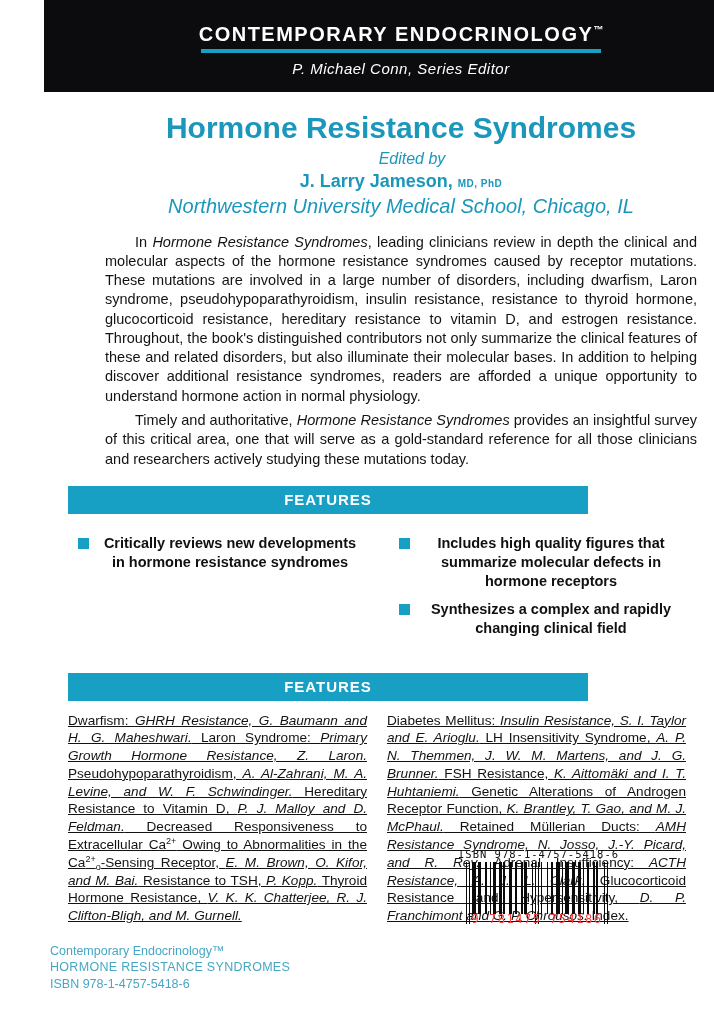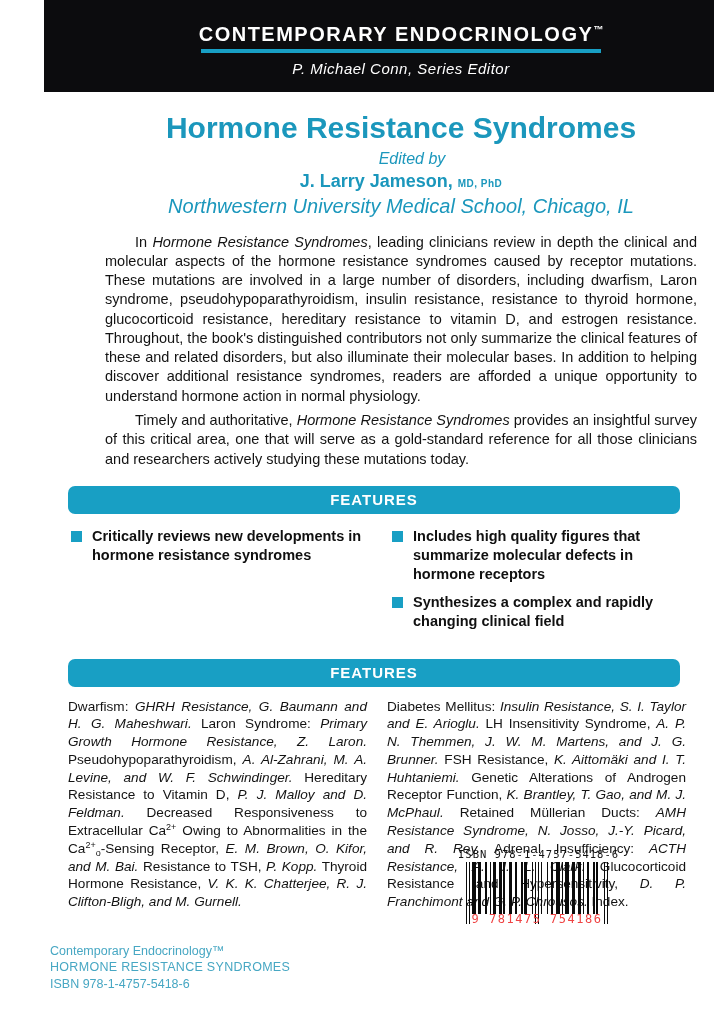"FEATURES" .band { border-radius: 7px -> none; width: 612px -> 520px }
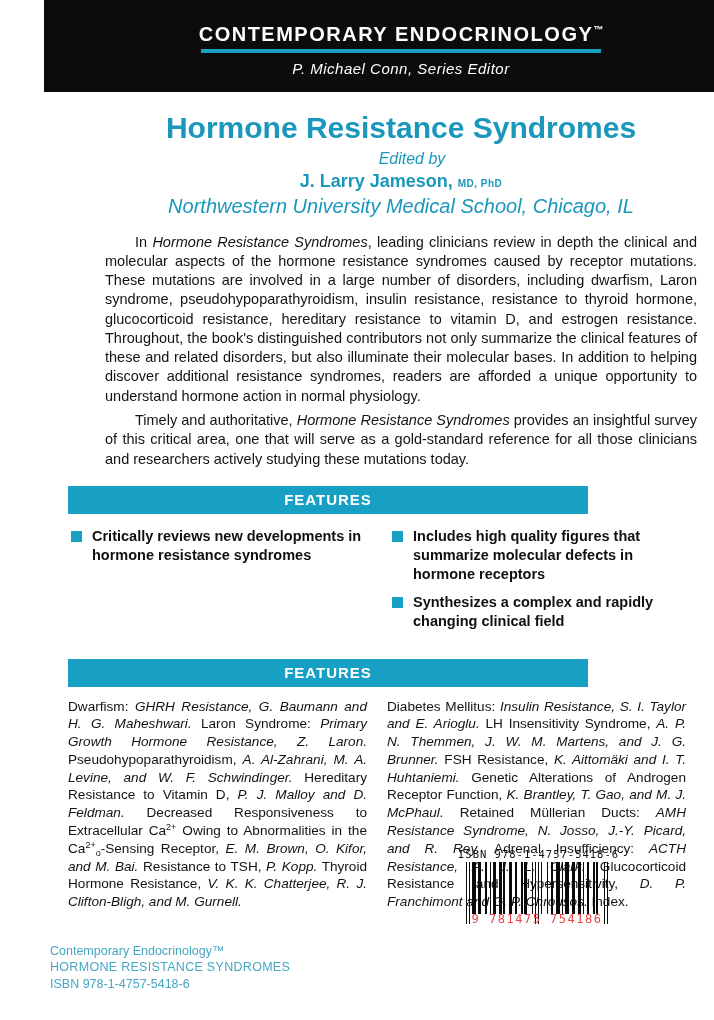"Critically reviews new developments in" .feature-col { margin: 1px -> 8px; text-align: none -> center }
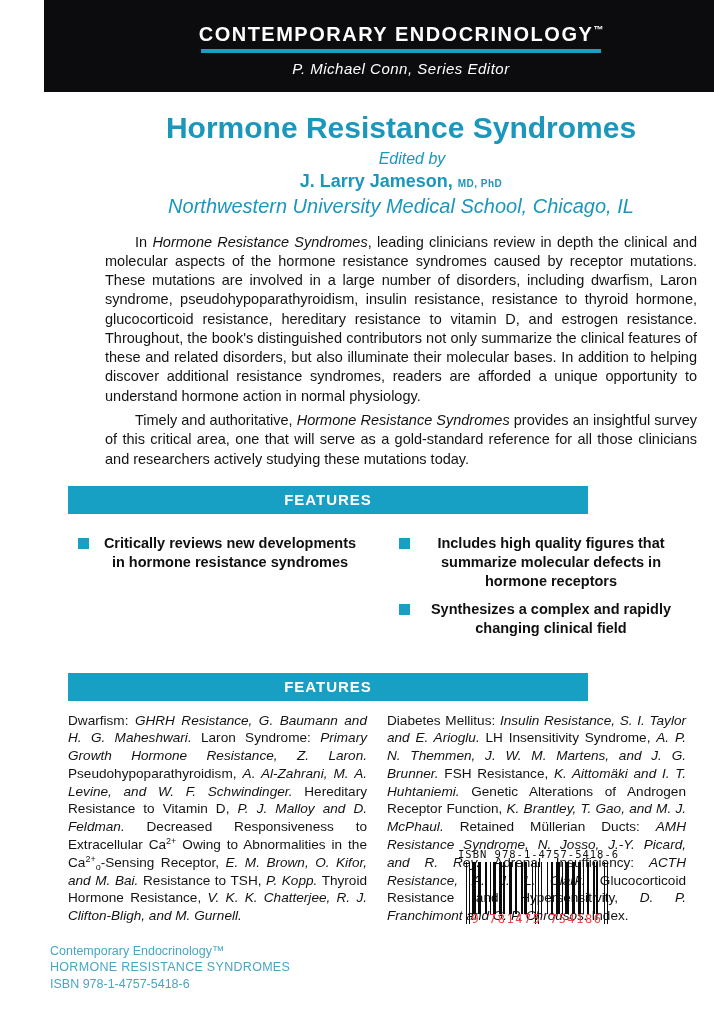"Dwarfism: GHRH Resistance, G. Baumann" .ccol { text-decoration: none -> underline }
